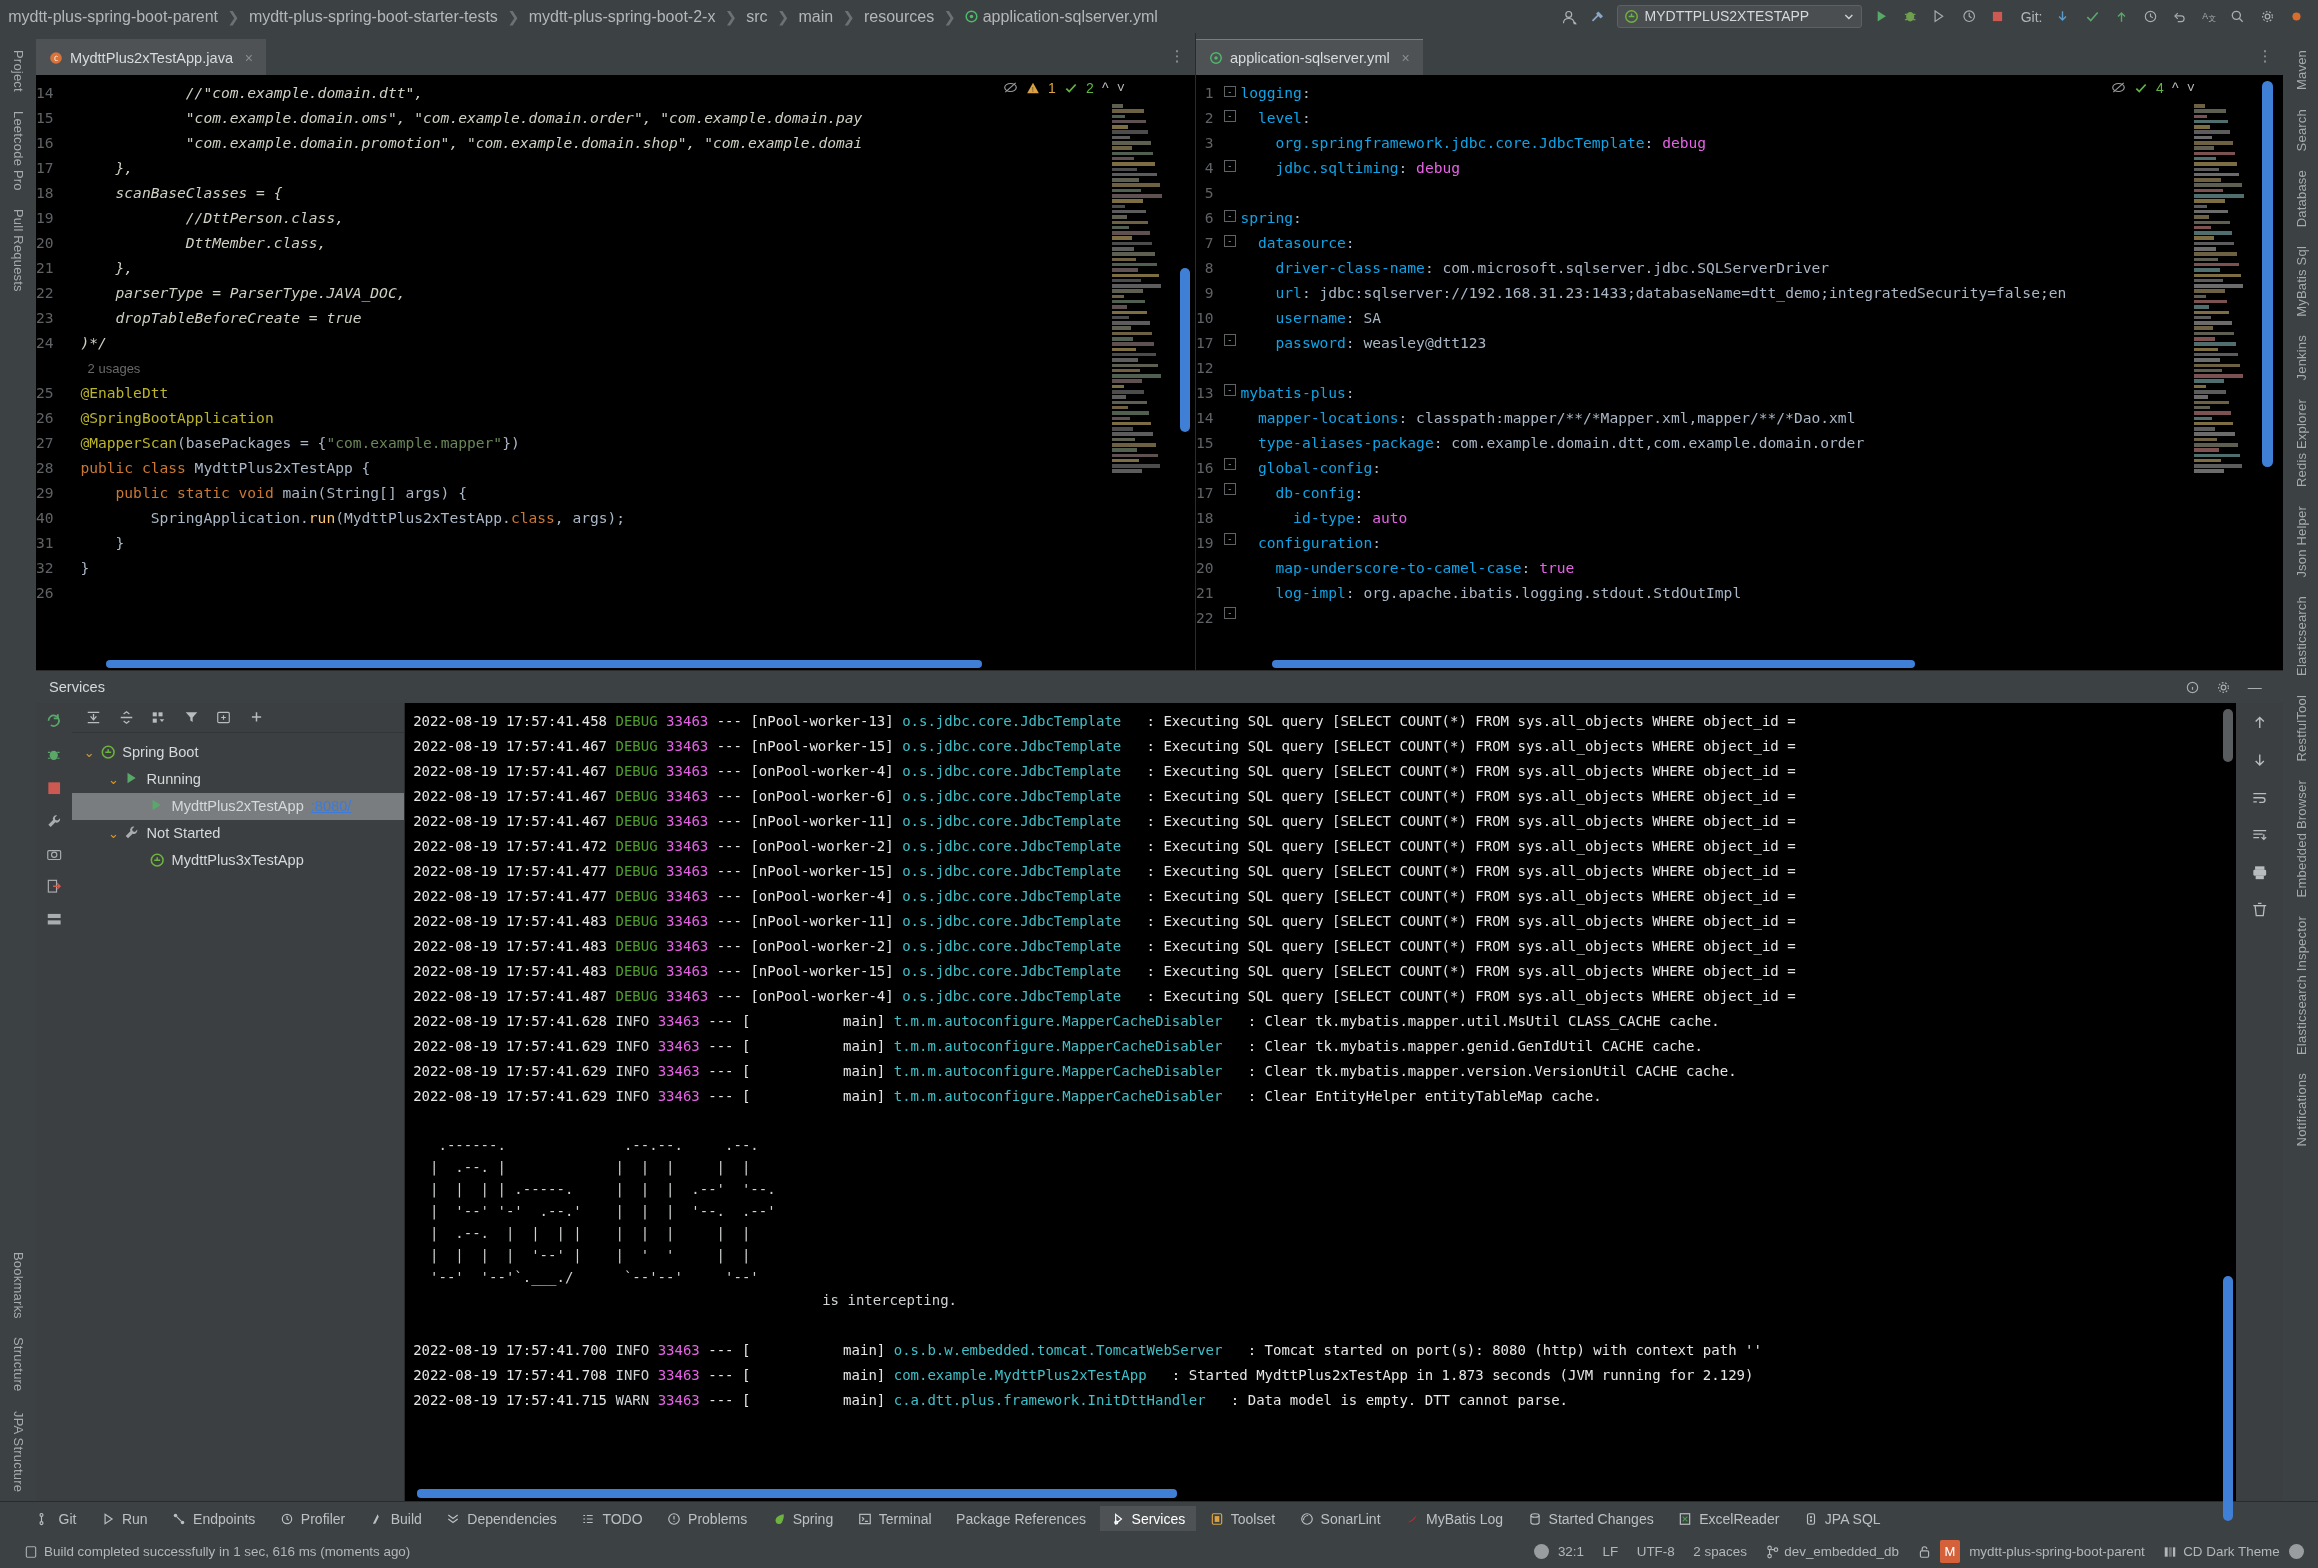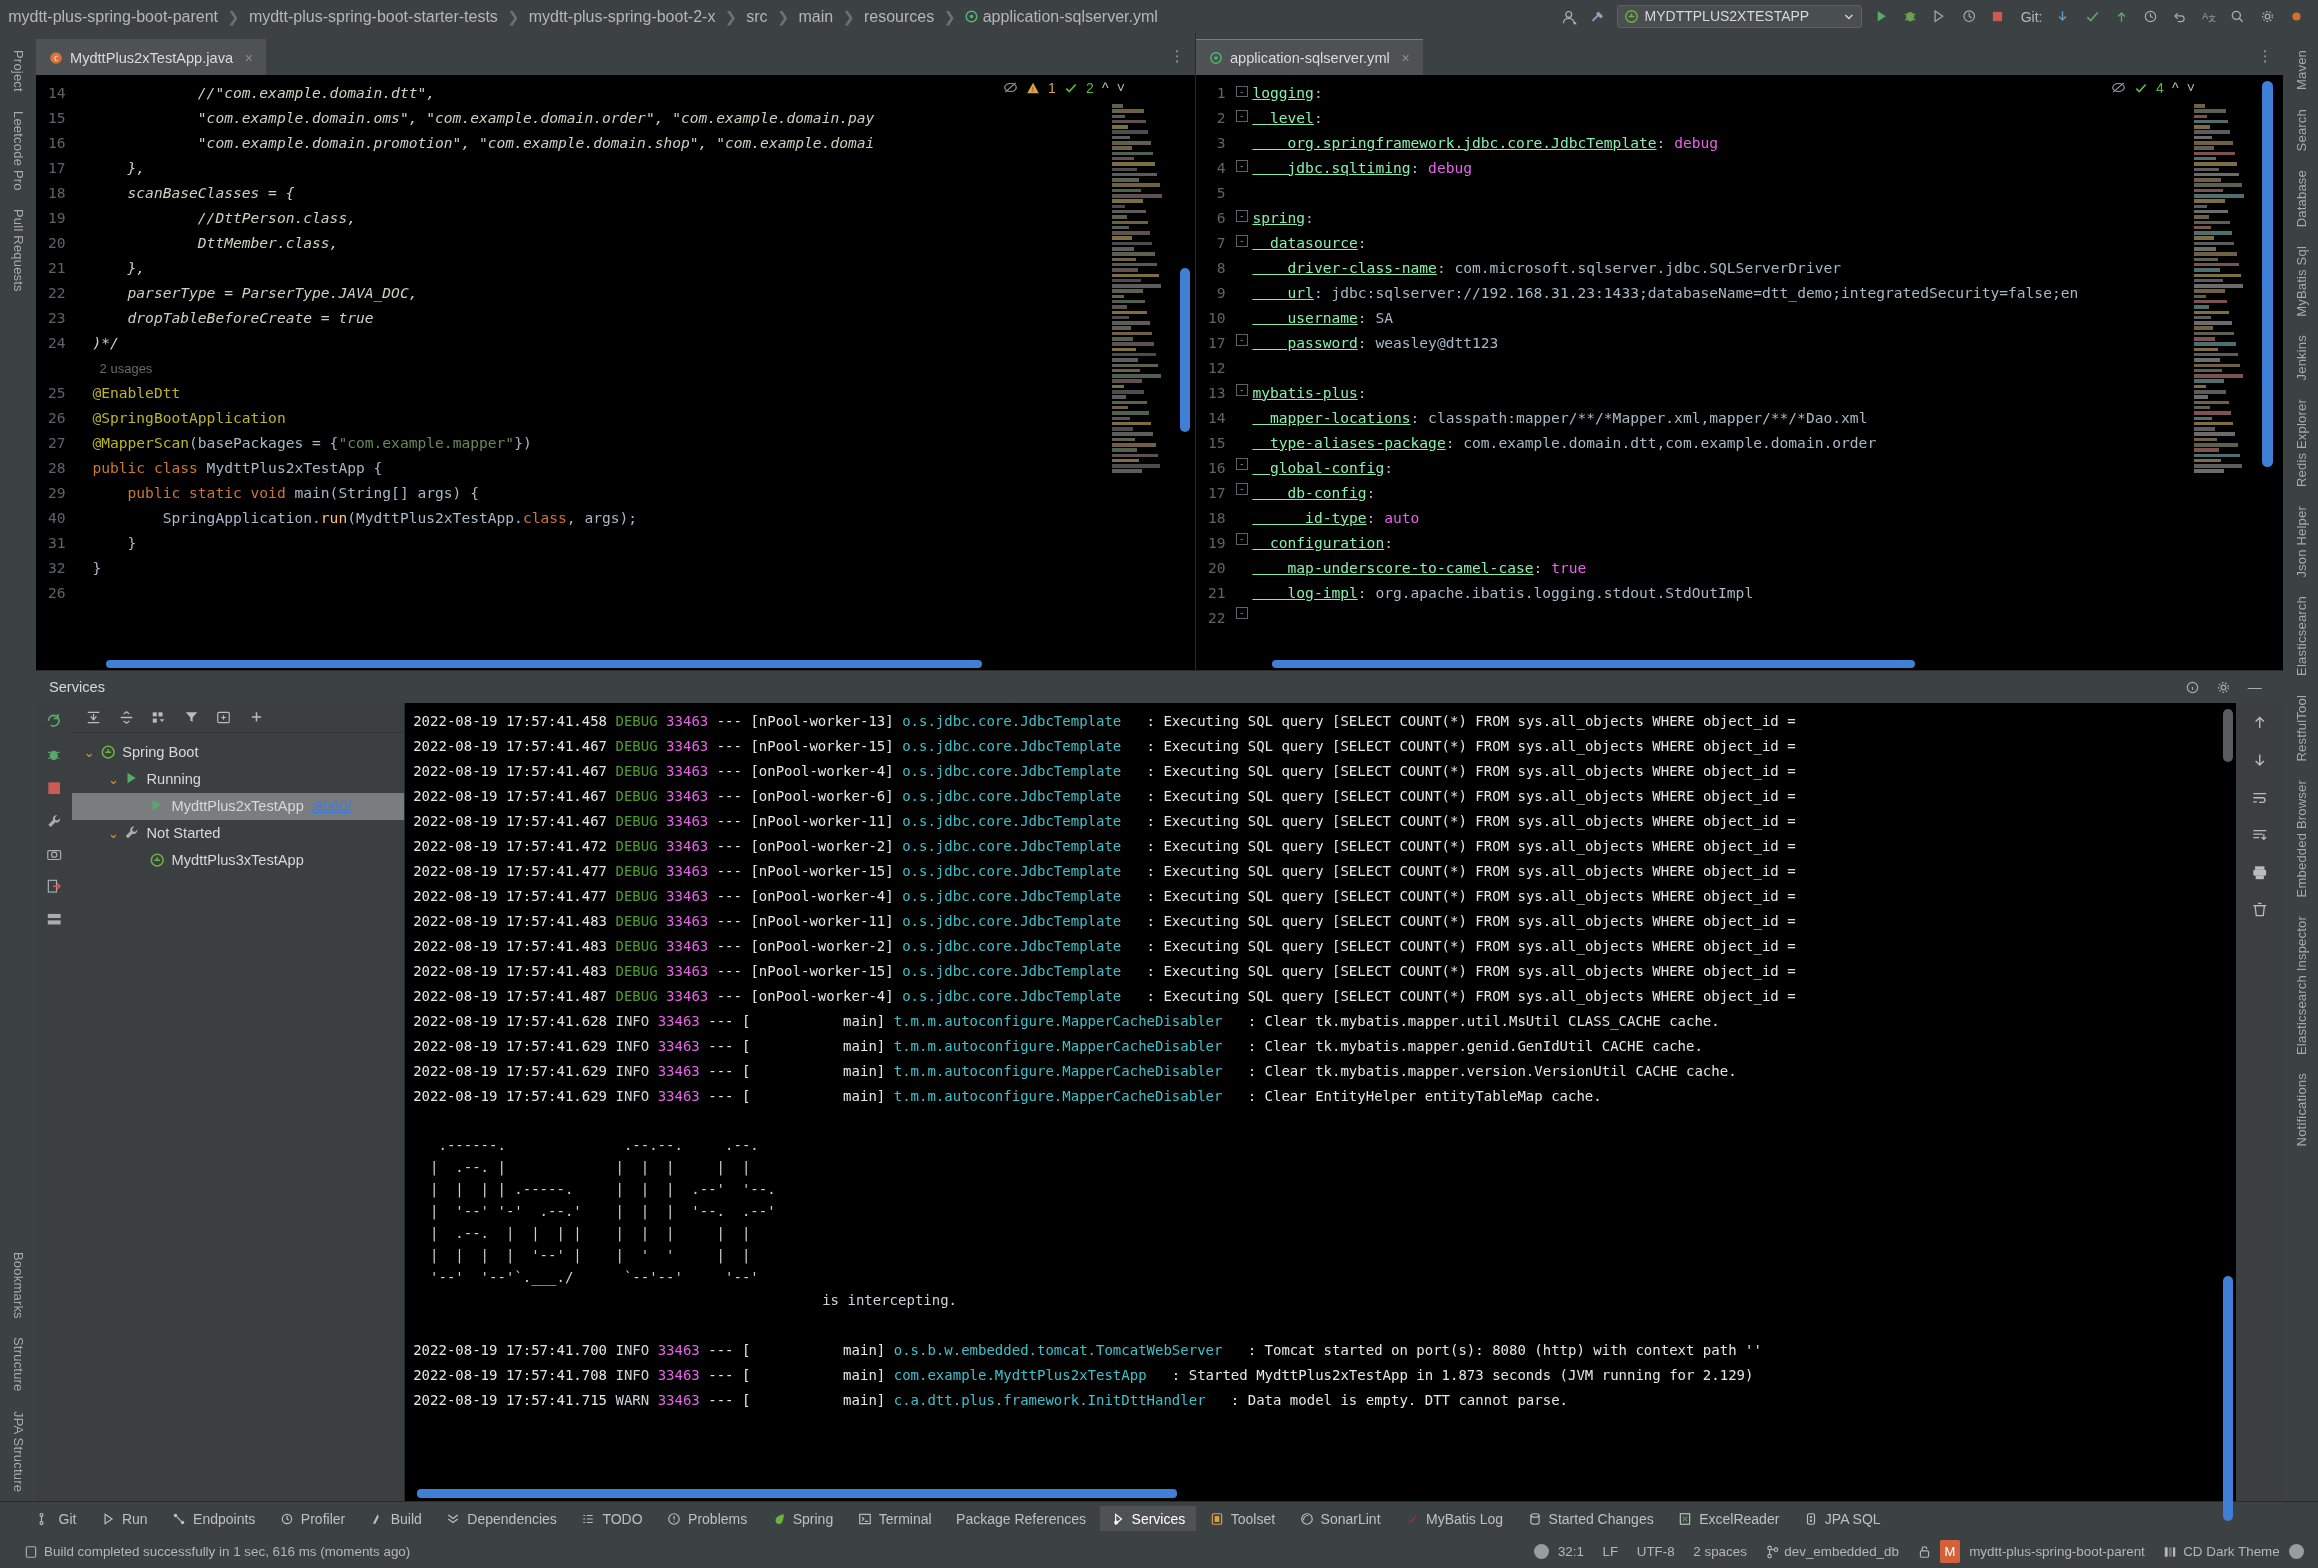"14" .gutter { margin-left: 12px -> none }
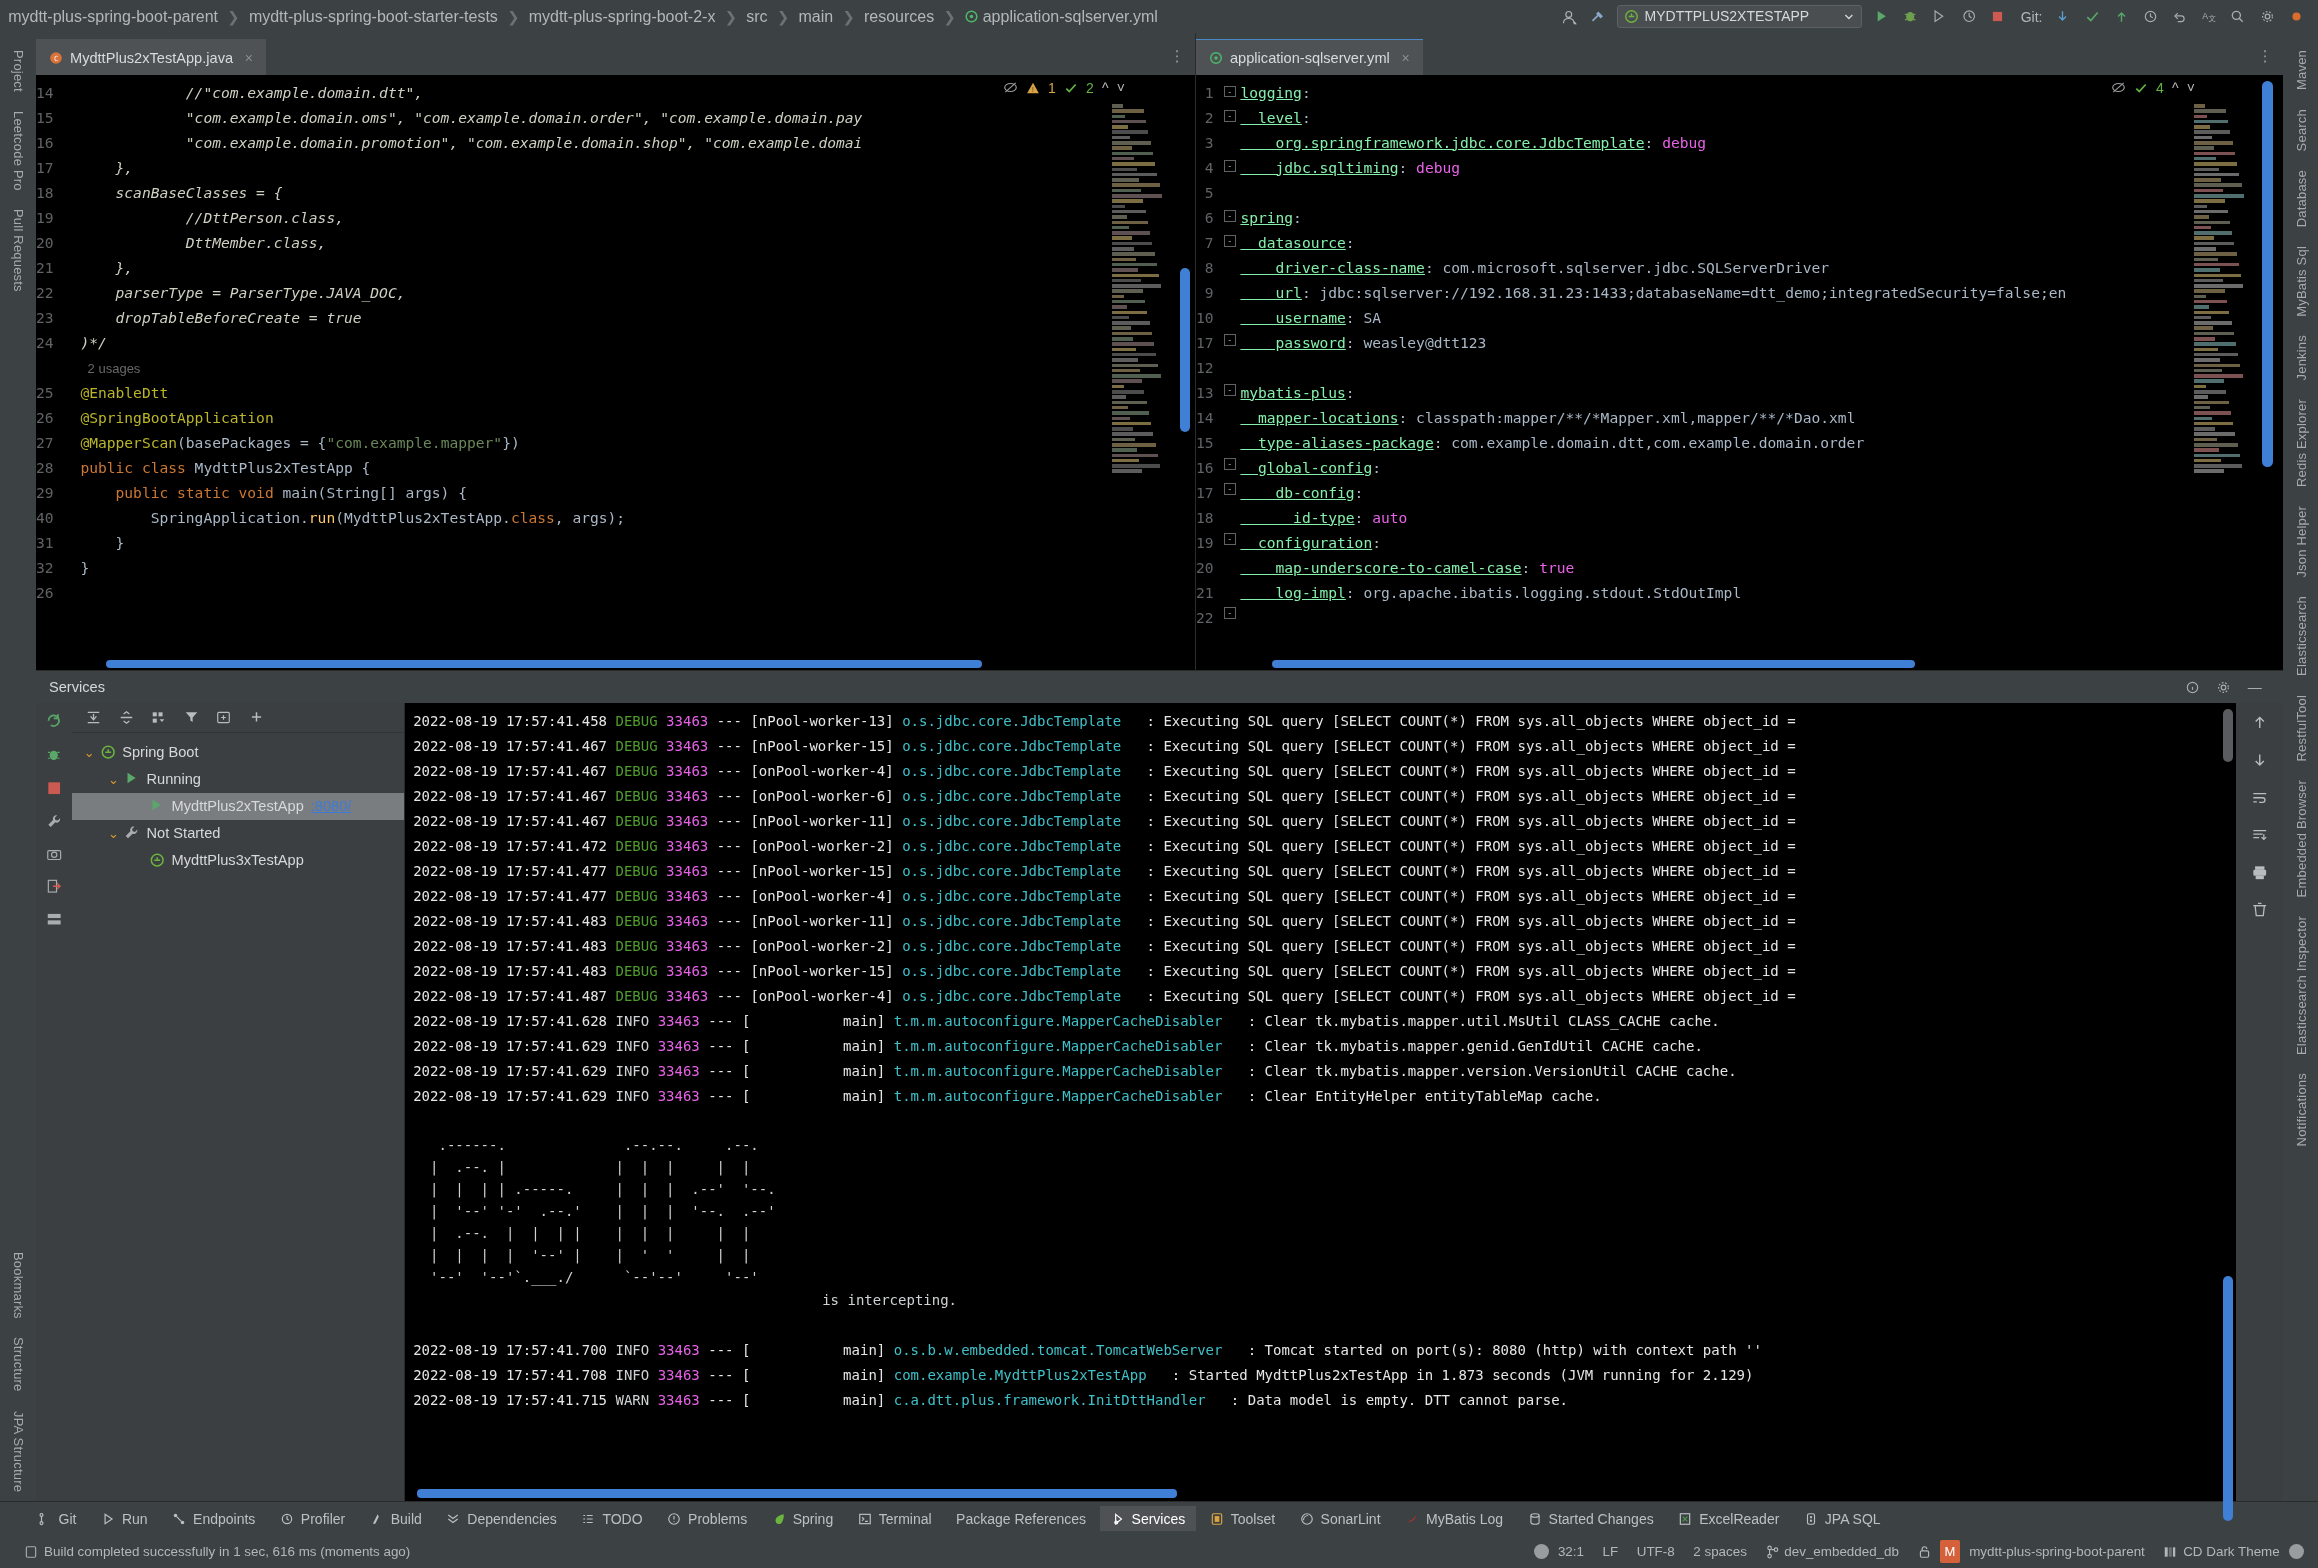"logging" .c-key { color: #86efac -> #0ea5e9; text-decoration: underline -> none }
